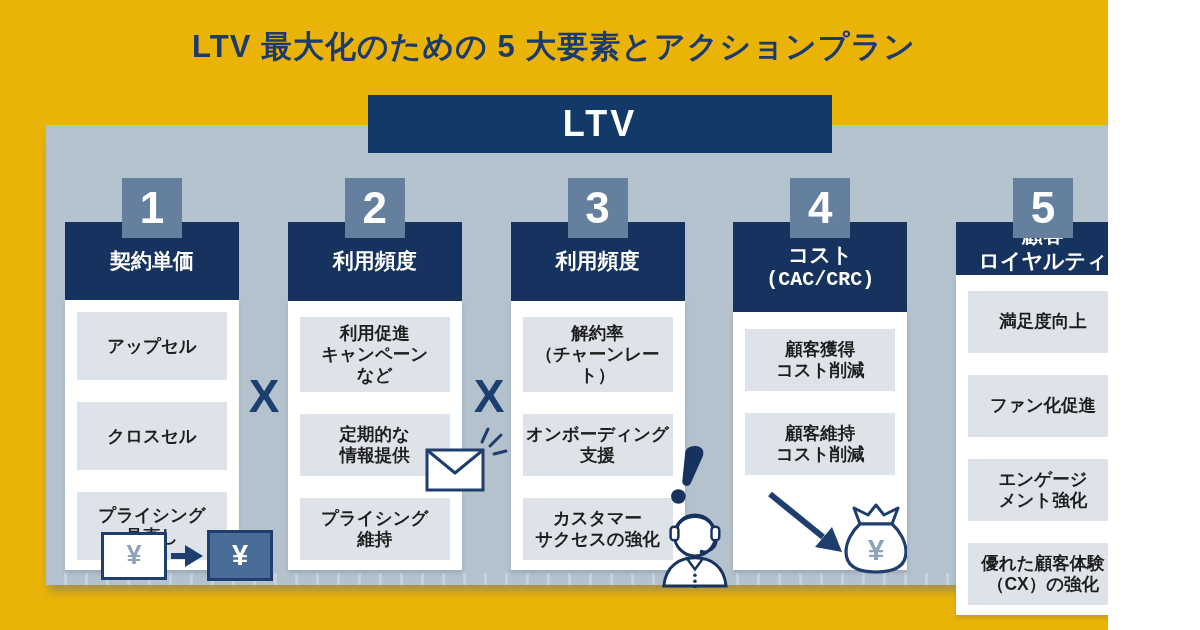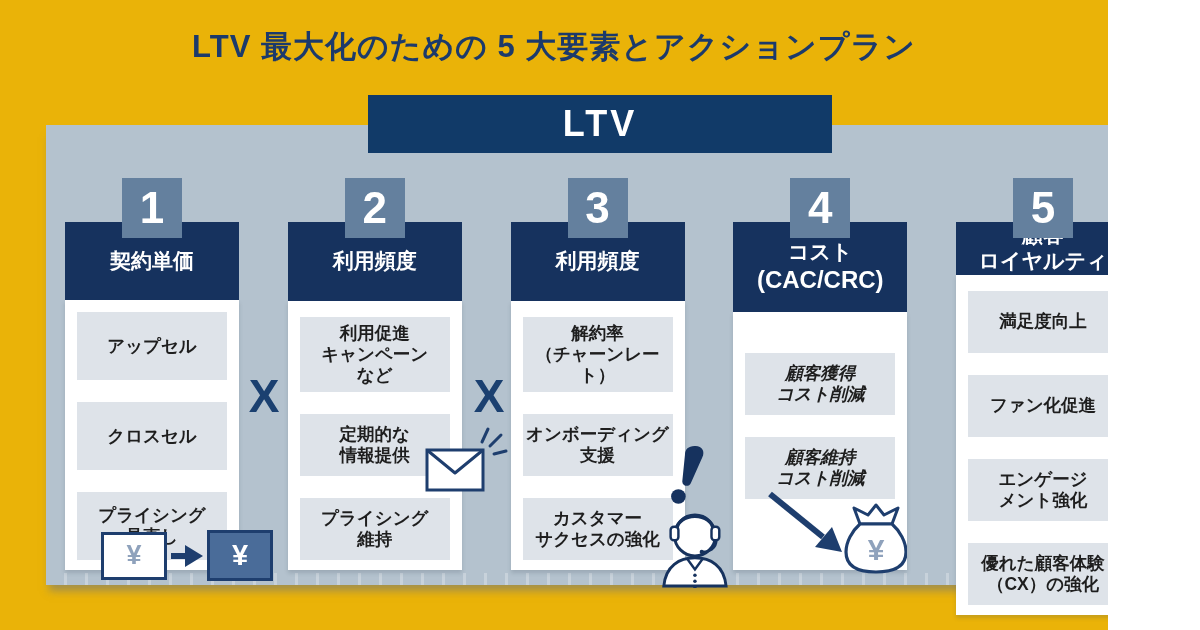"(CAC/CRC)" .h-sub { font-family: none -> Liberation Mono, monospace; font-size: 24px -> 20px }
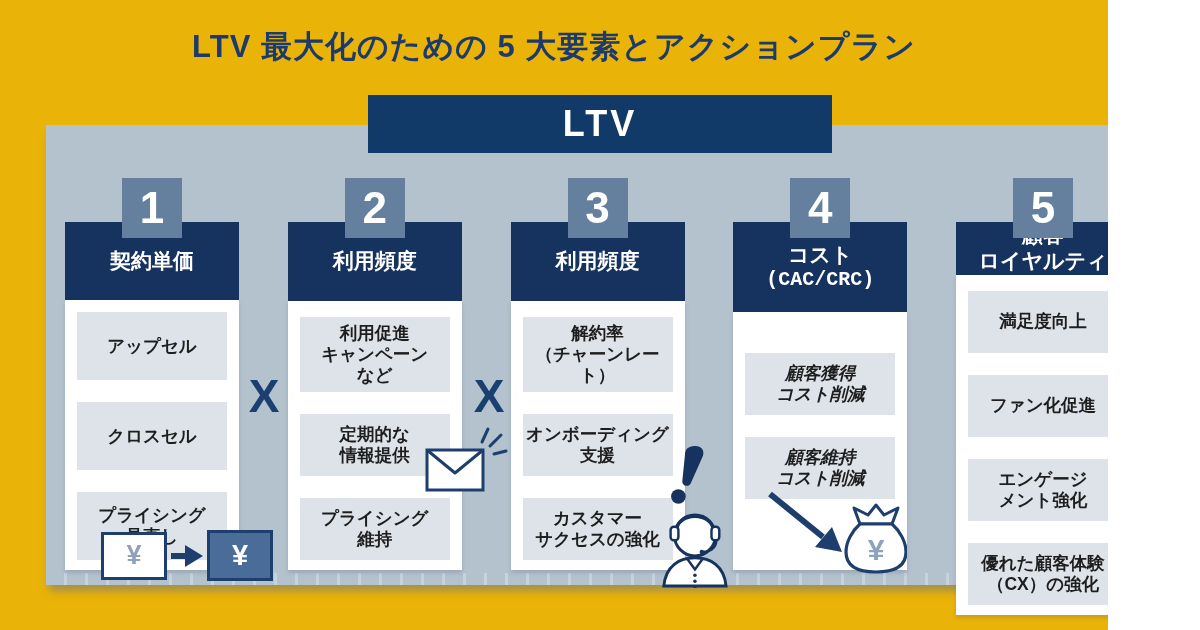"顧客獲得" .c4 .col-body { font-style: italic -> none; padding-top: 41px -> 17px }
